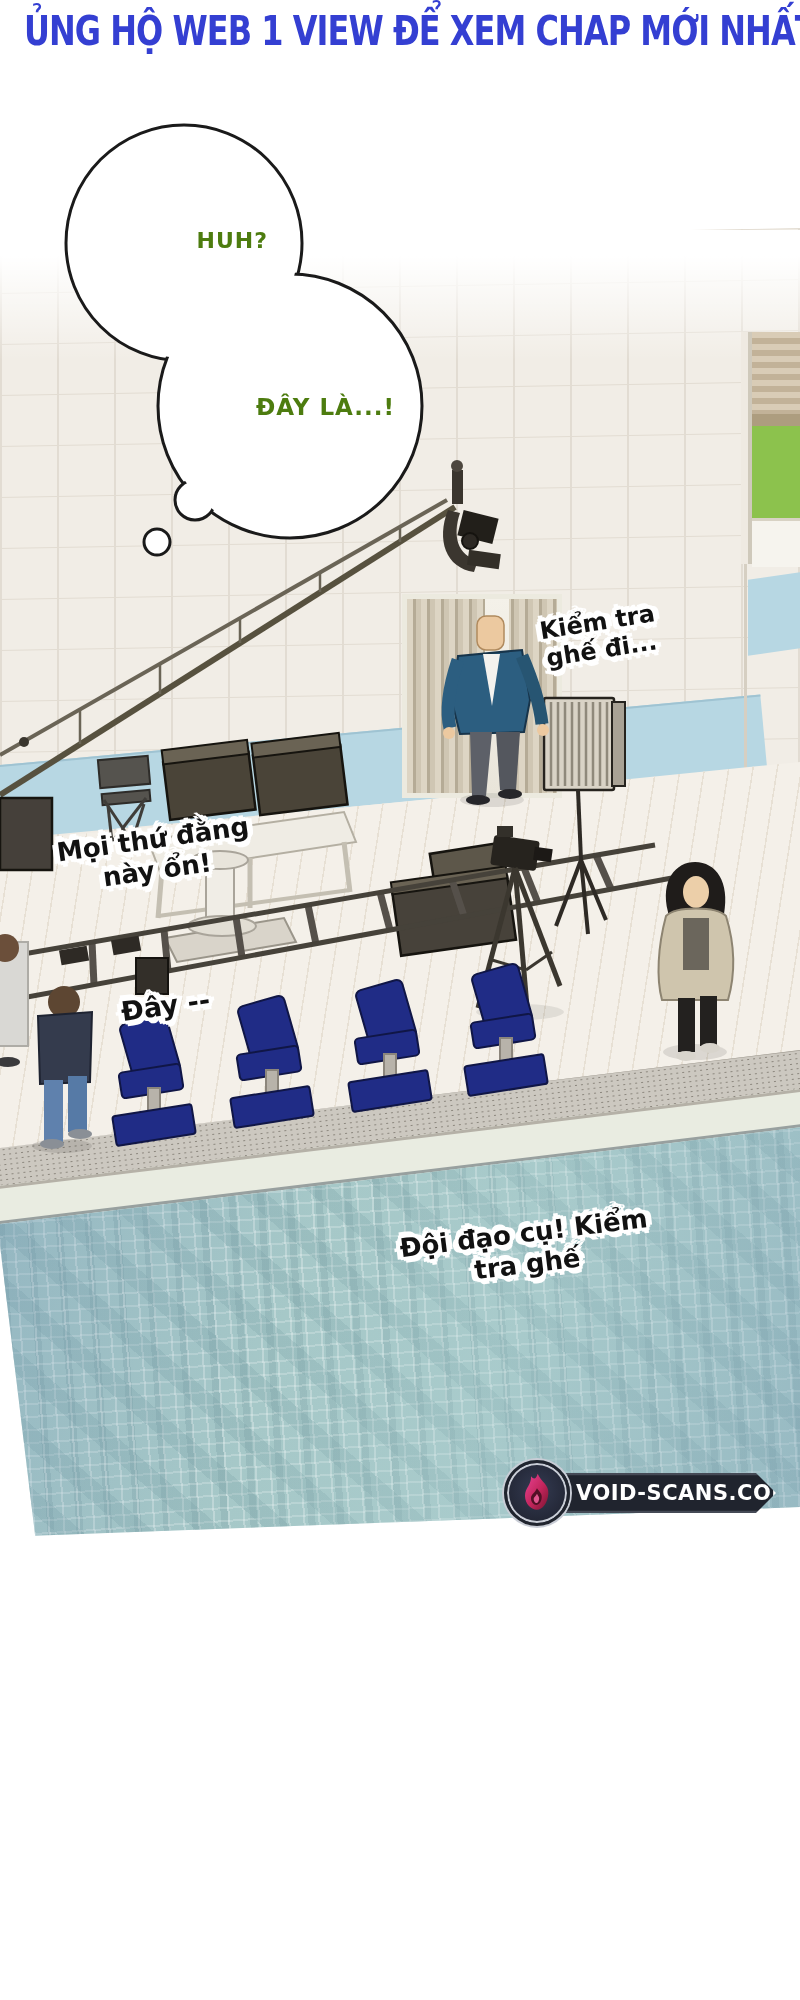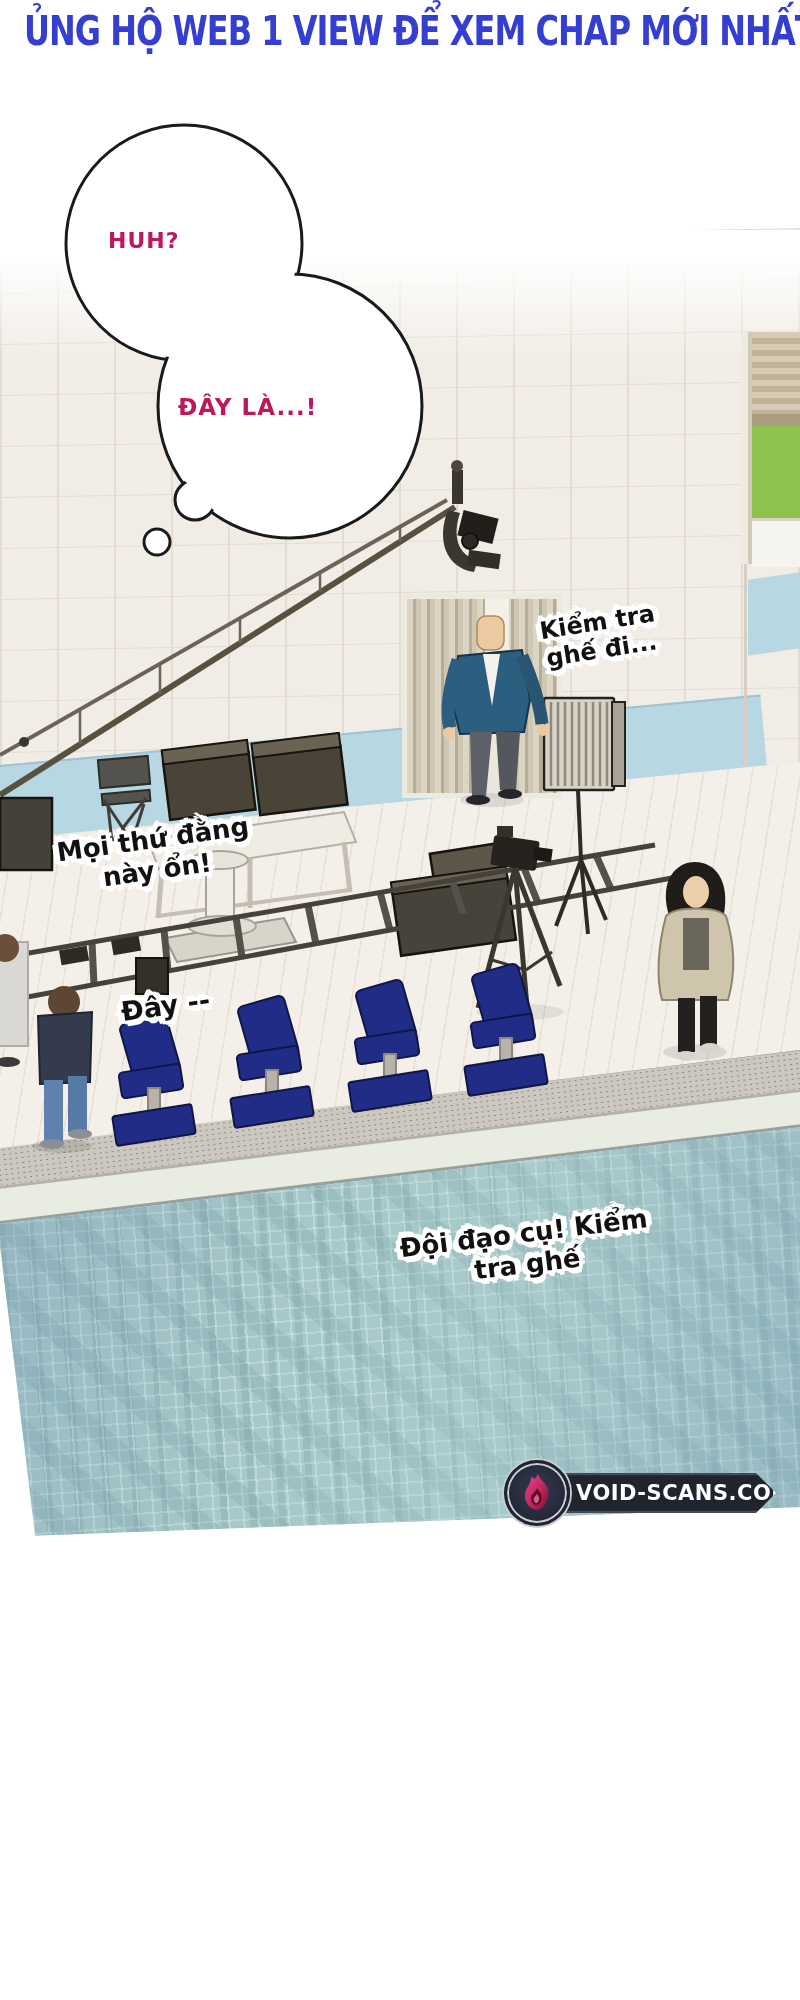"HUH?" .bubble-text { color: #be185d -> #4d7c0f; text-align: left -> right }
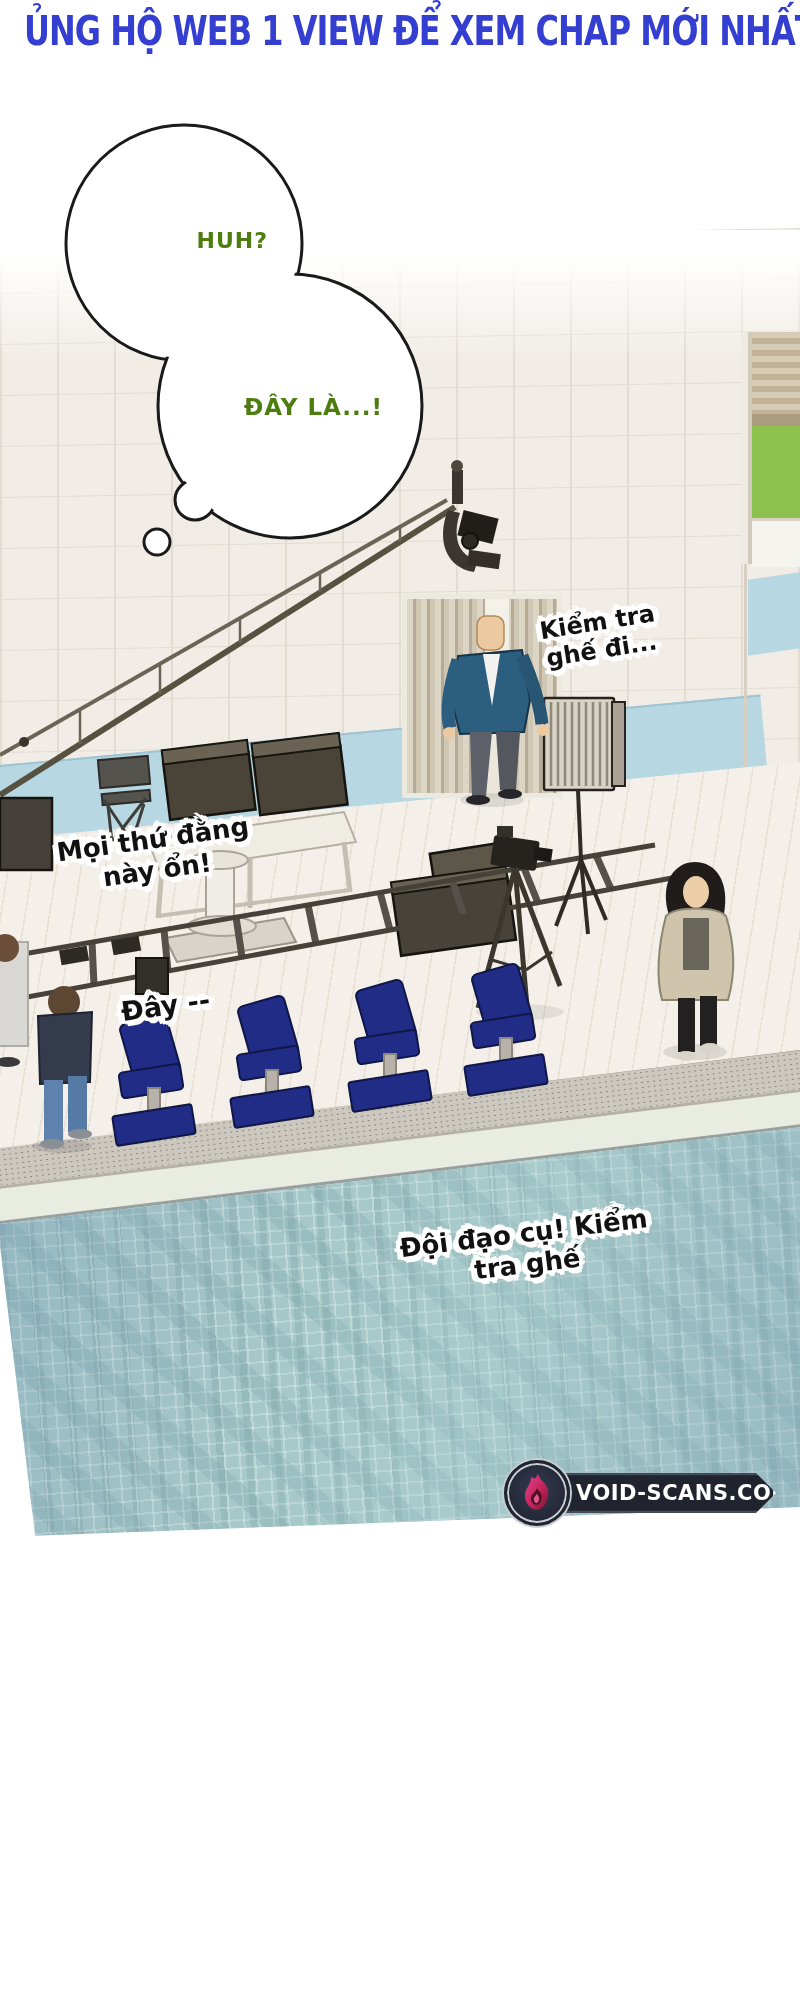"ĐÂY LÀ...!" .bt2 { left: 178px -> 190px }
